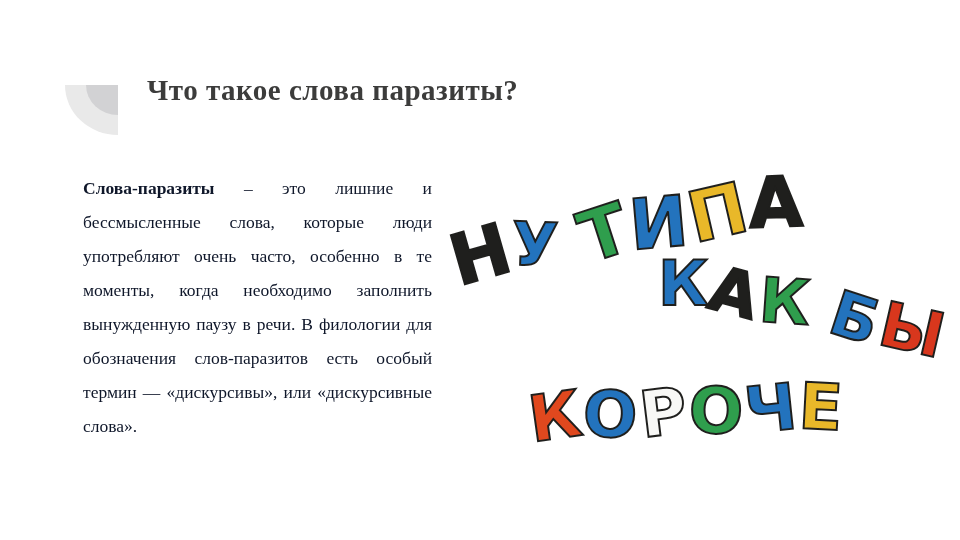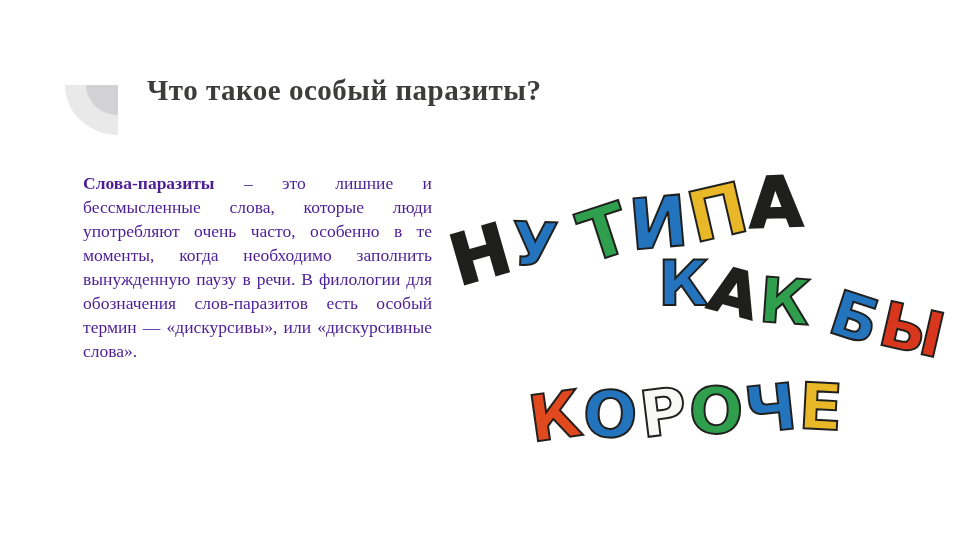"Что такое особый паразиты?" h1.title { text: особый -> слова }
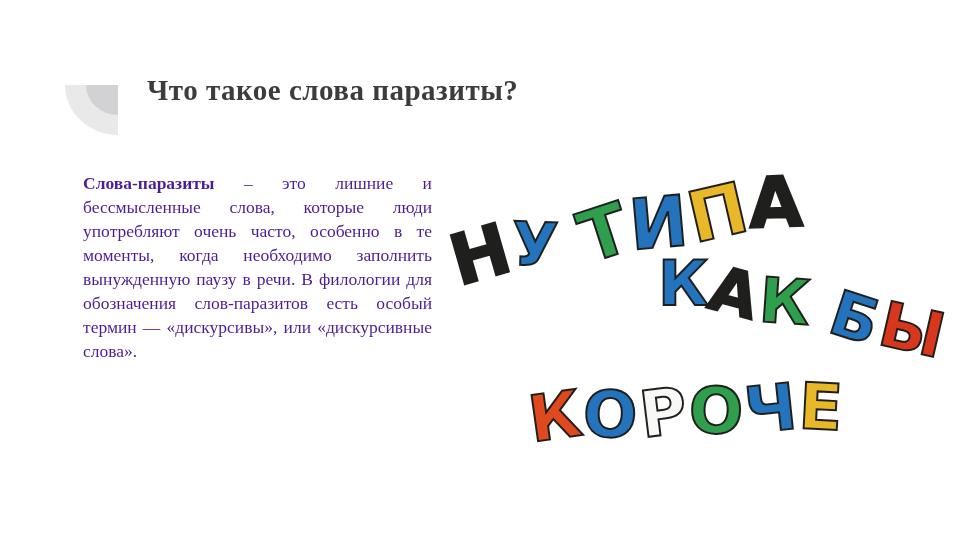"Слова-паразиты – это лишние и" .body-text { color: #4c1d95 -> #0f172a; line-height: 24px -> 34px }
